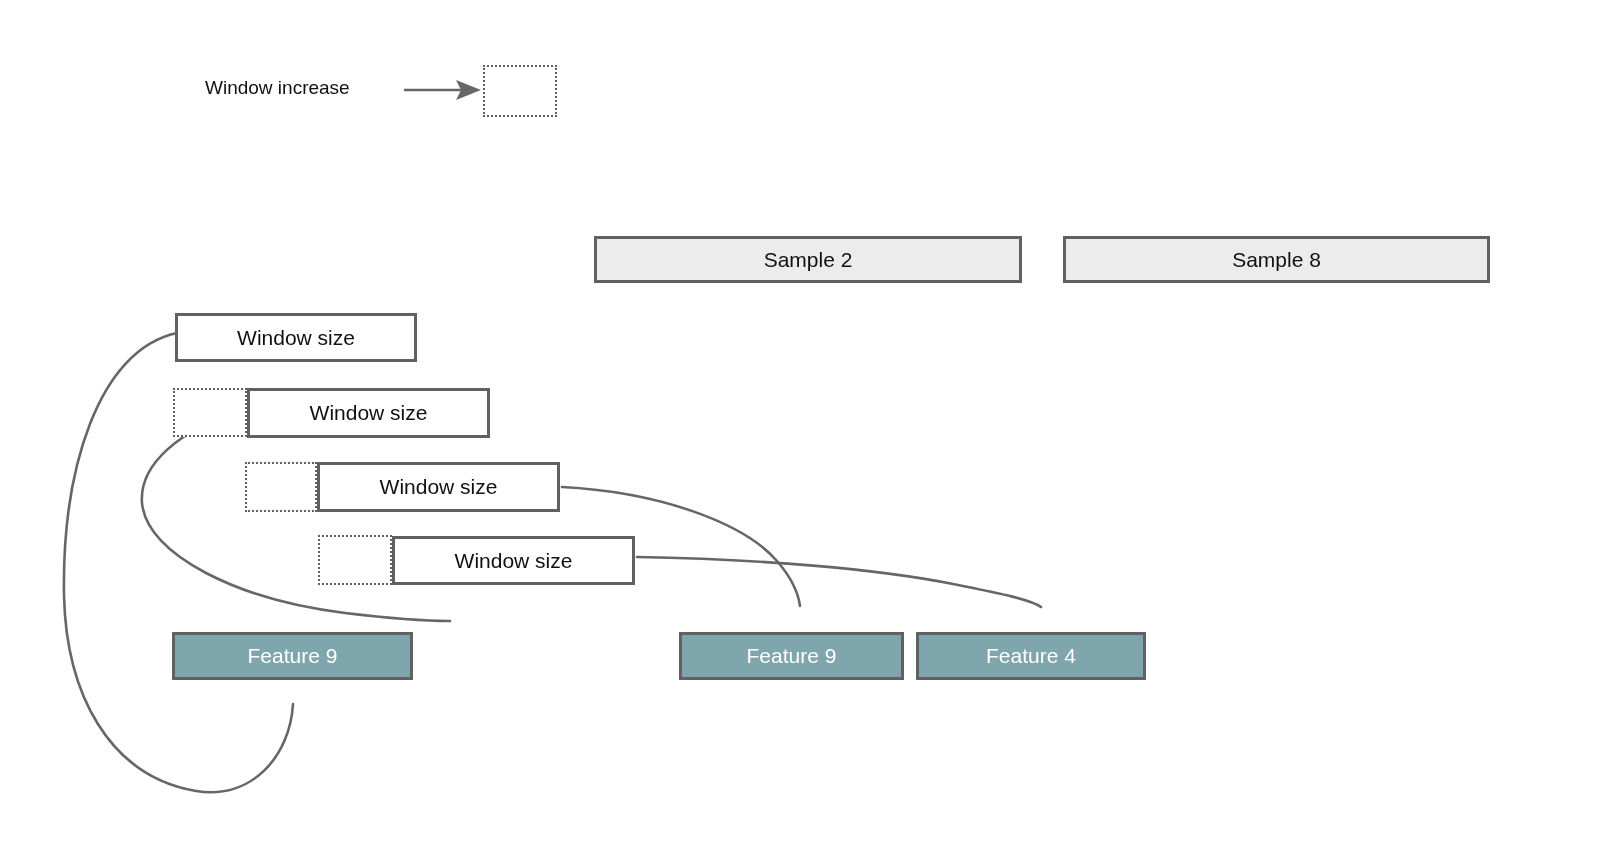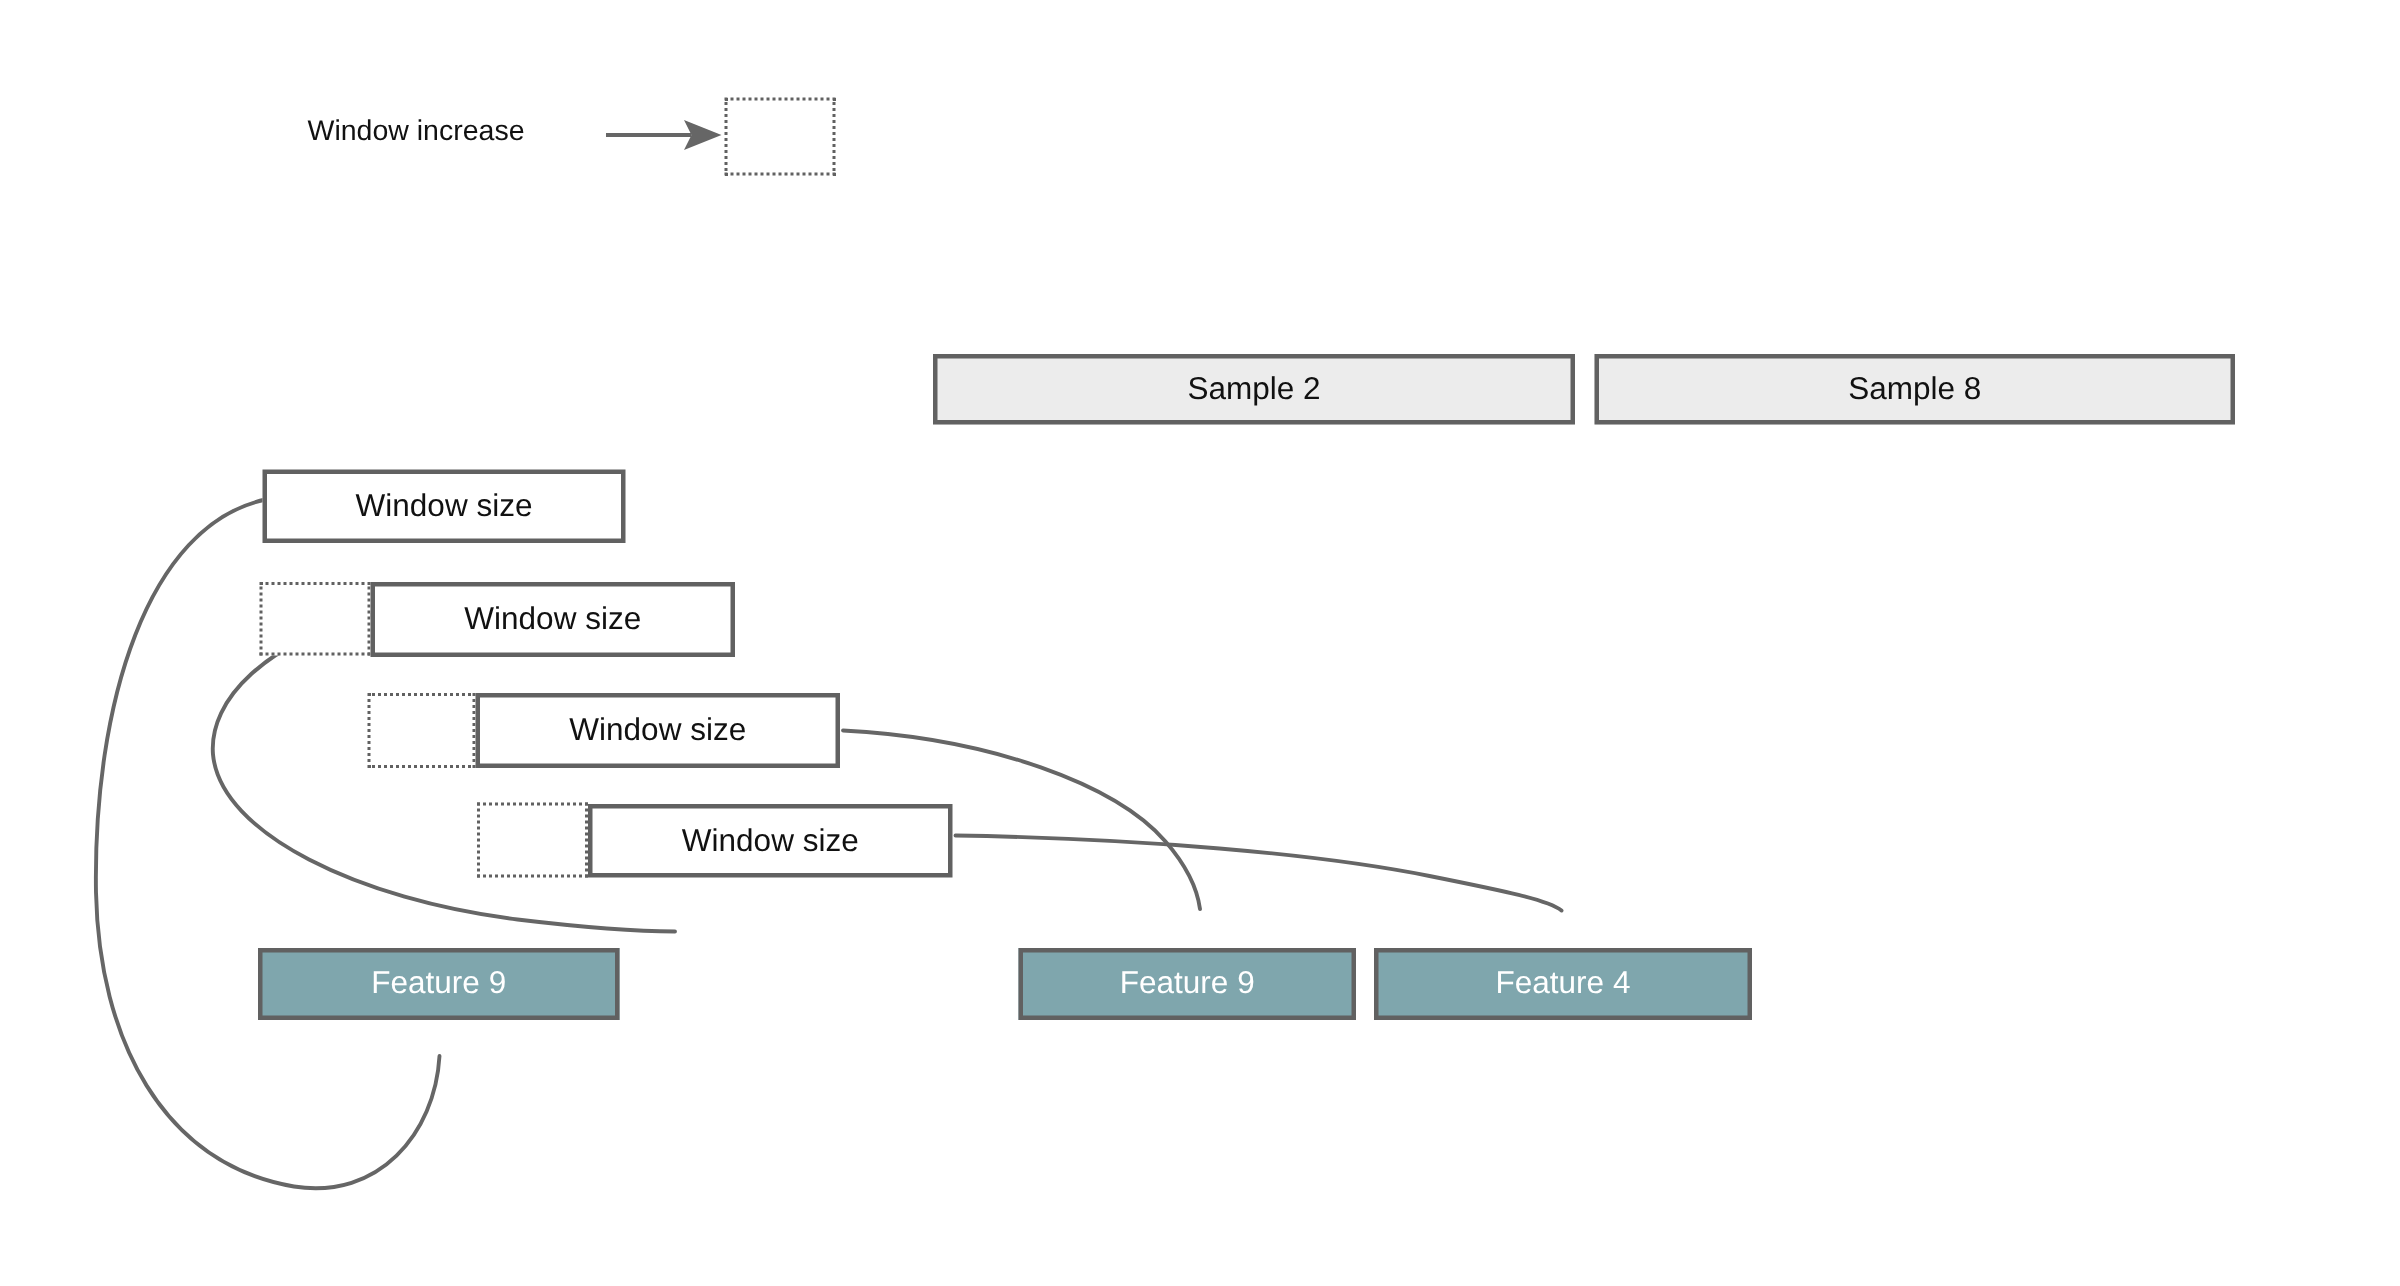"Sample 2" div.box { left: 622px -> 594px }
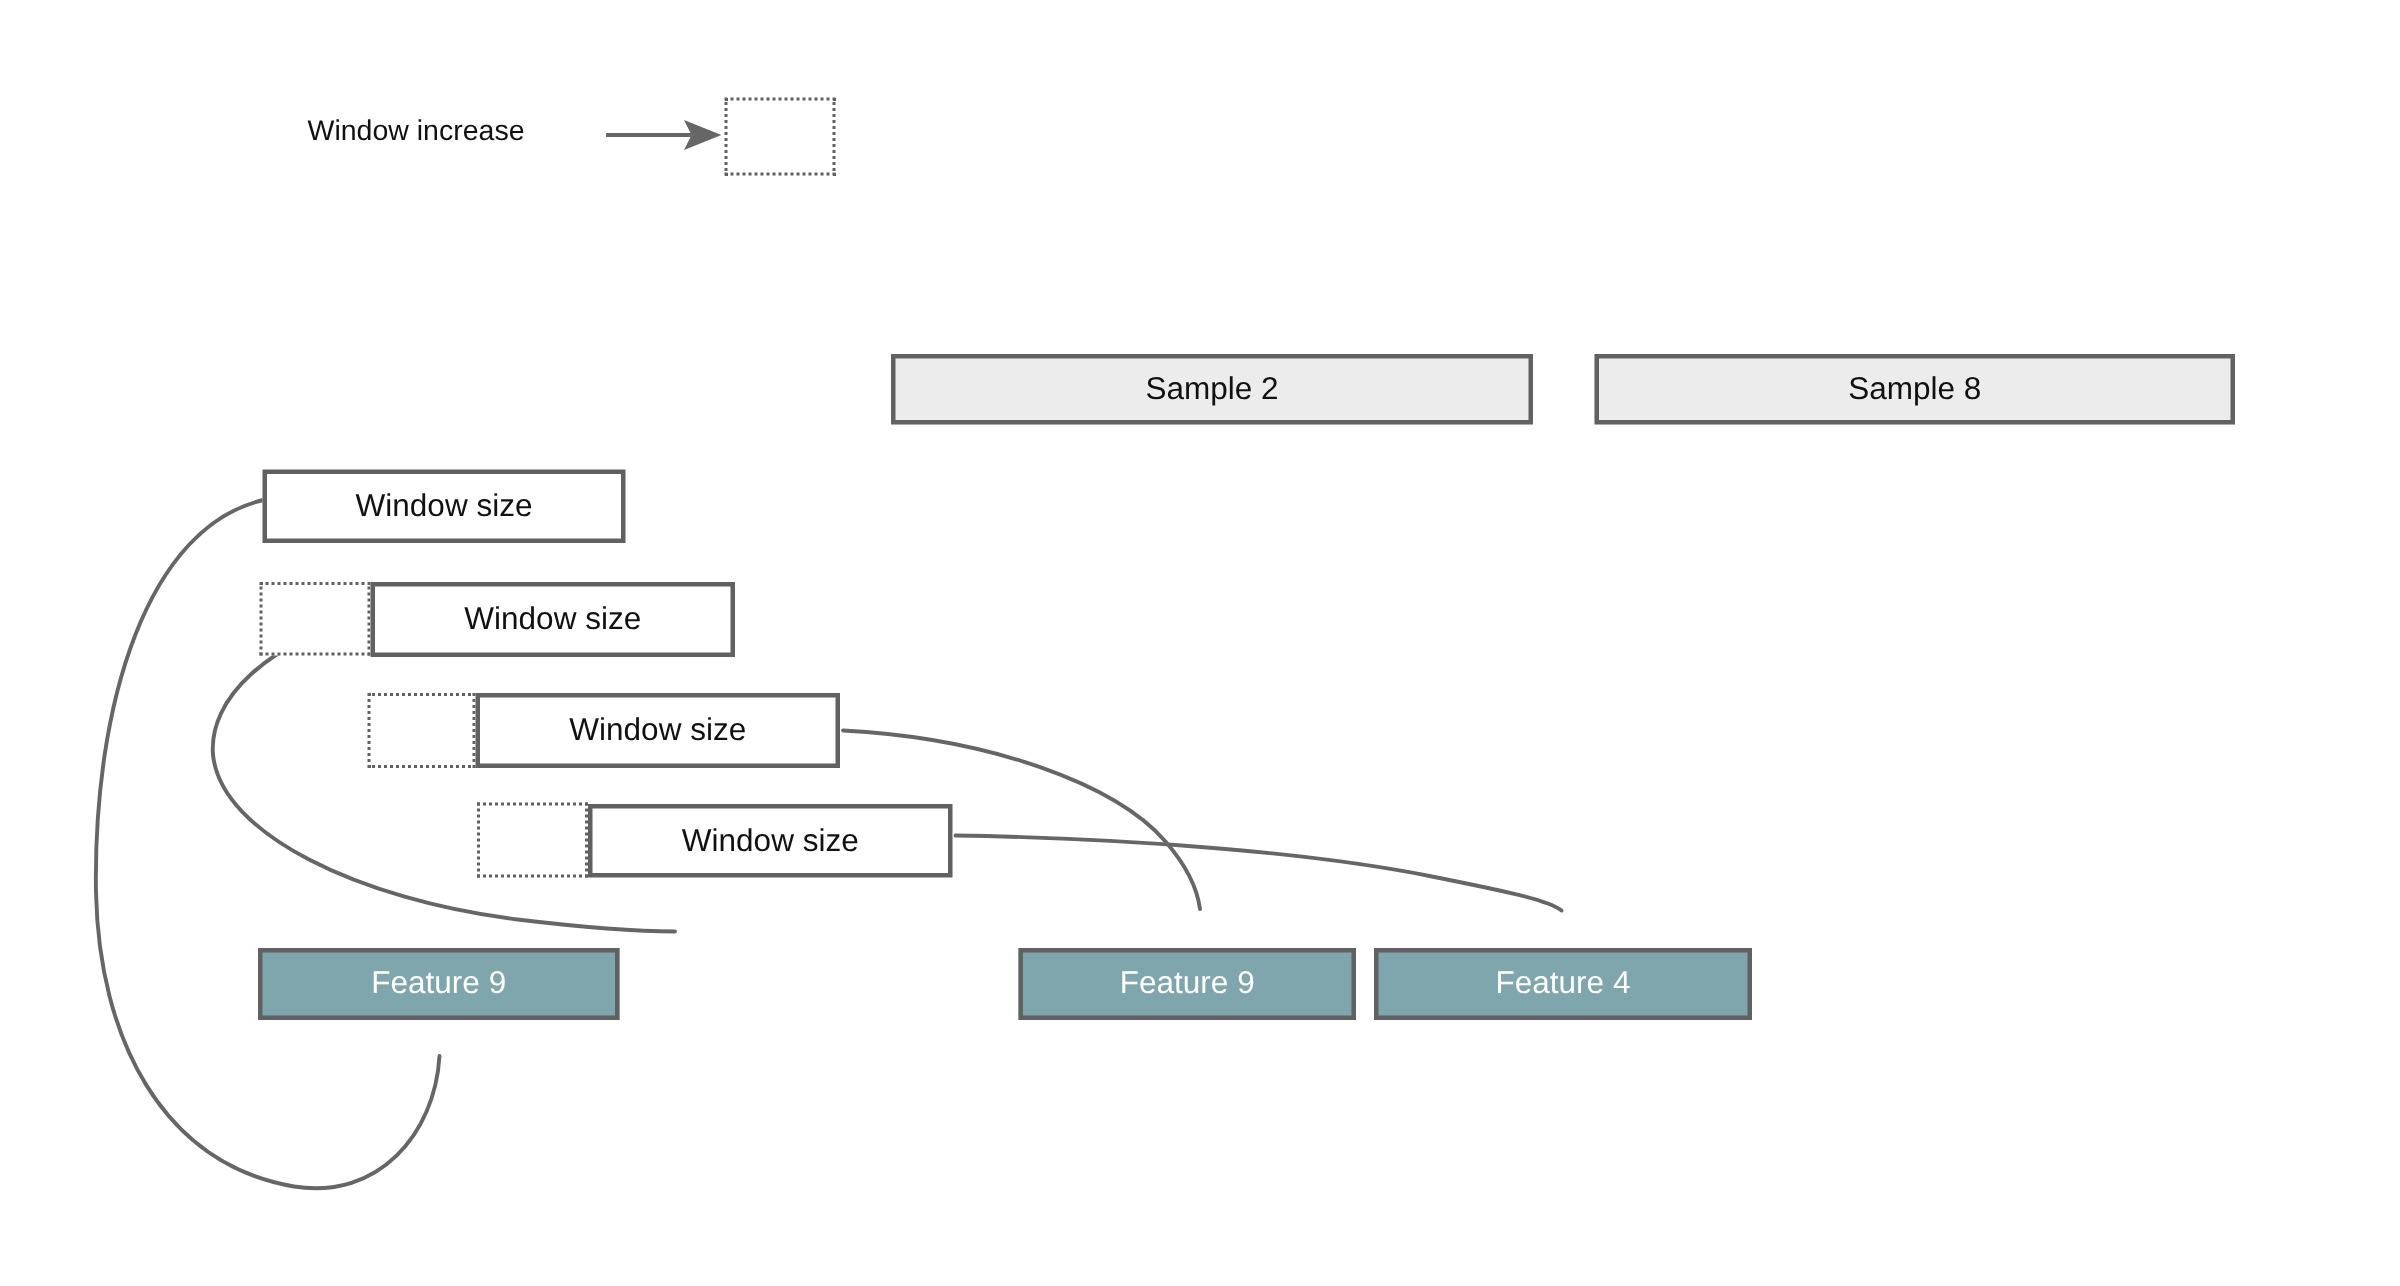"Feature 4" div.box { width: 252px -> 230px }
